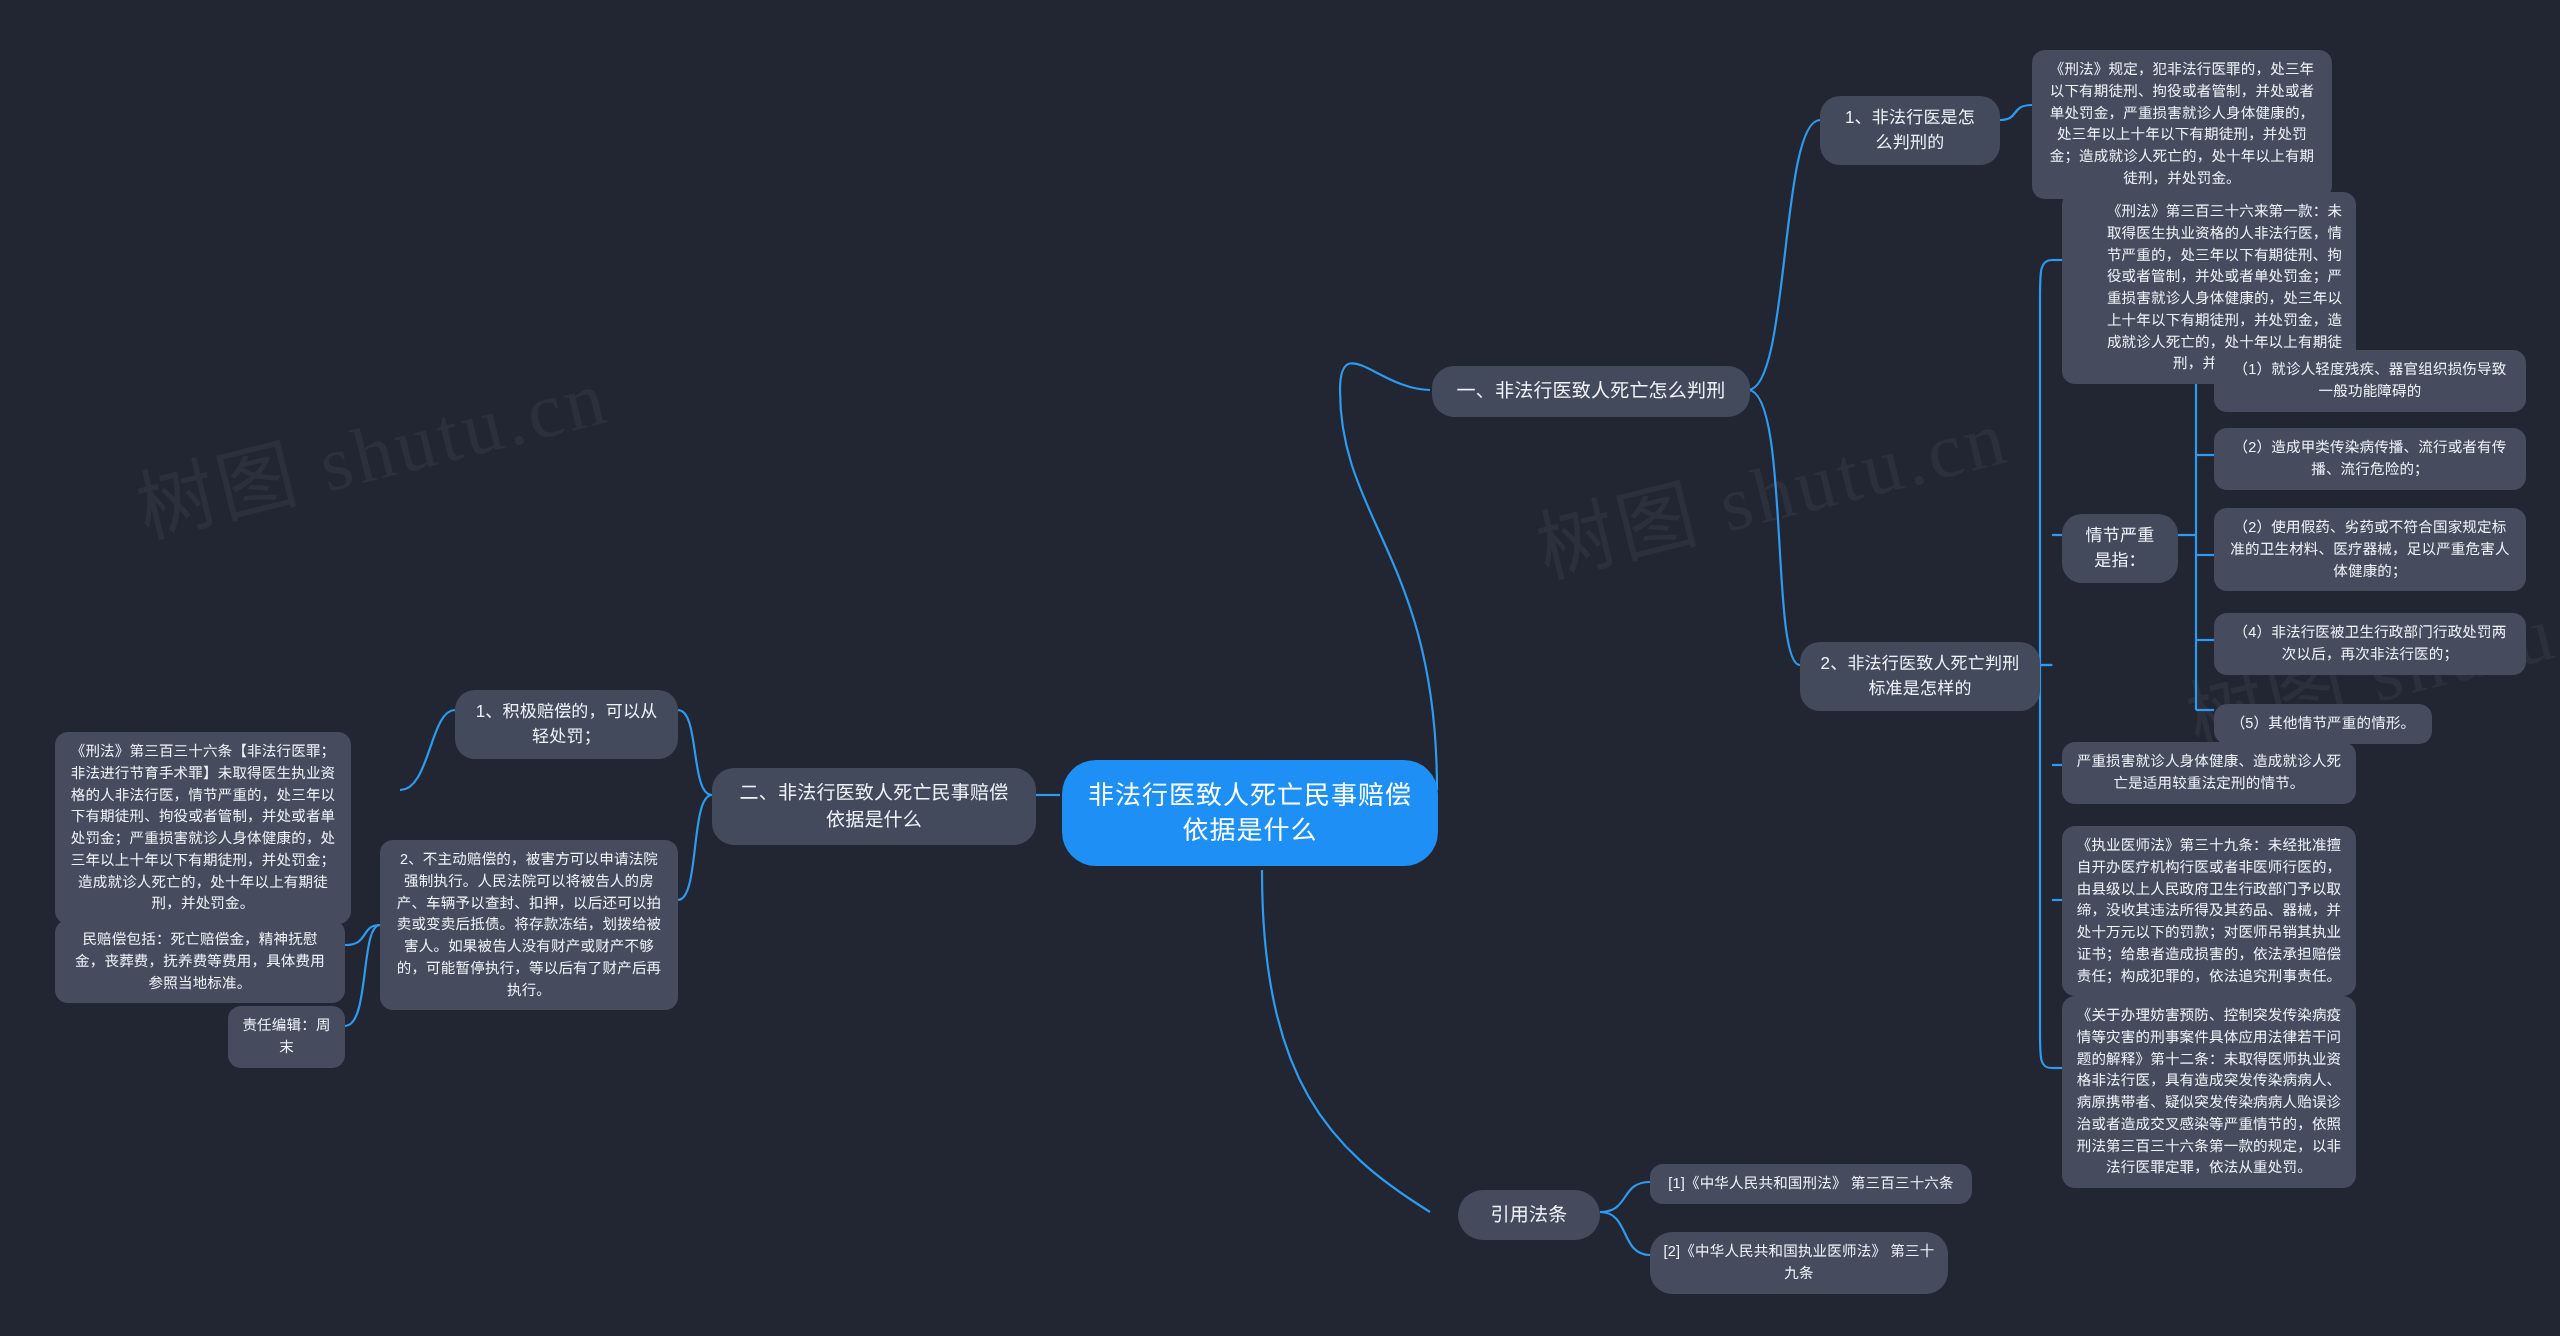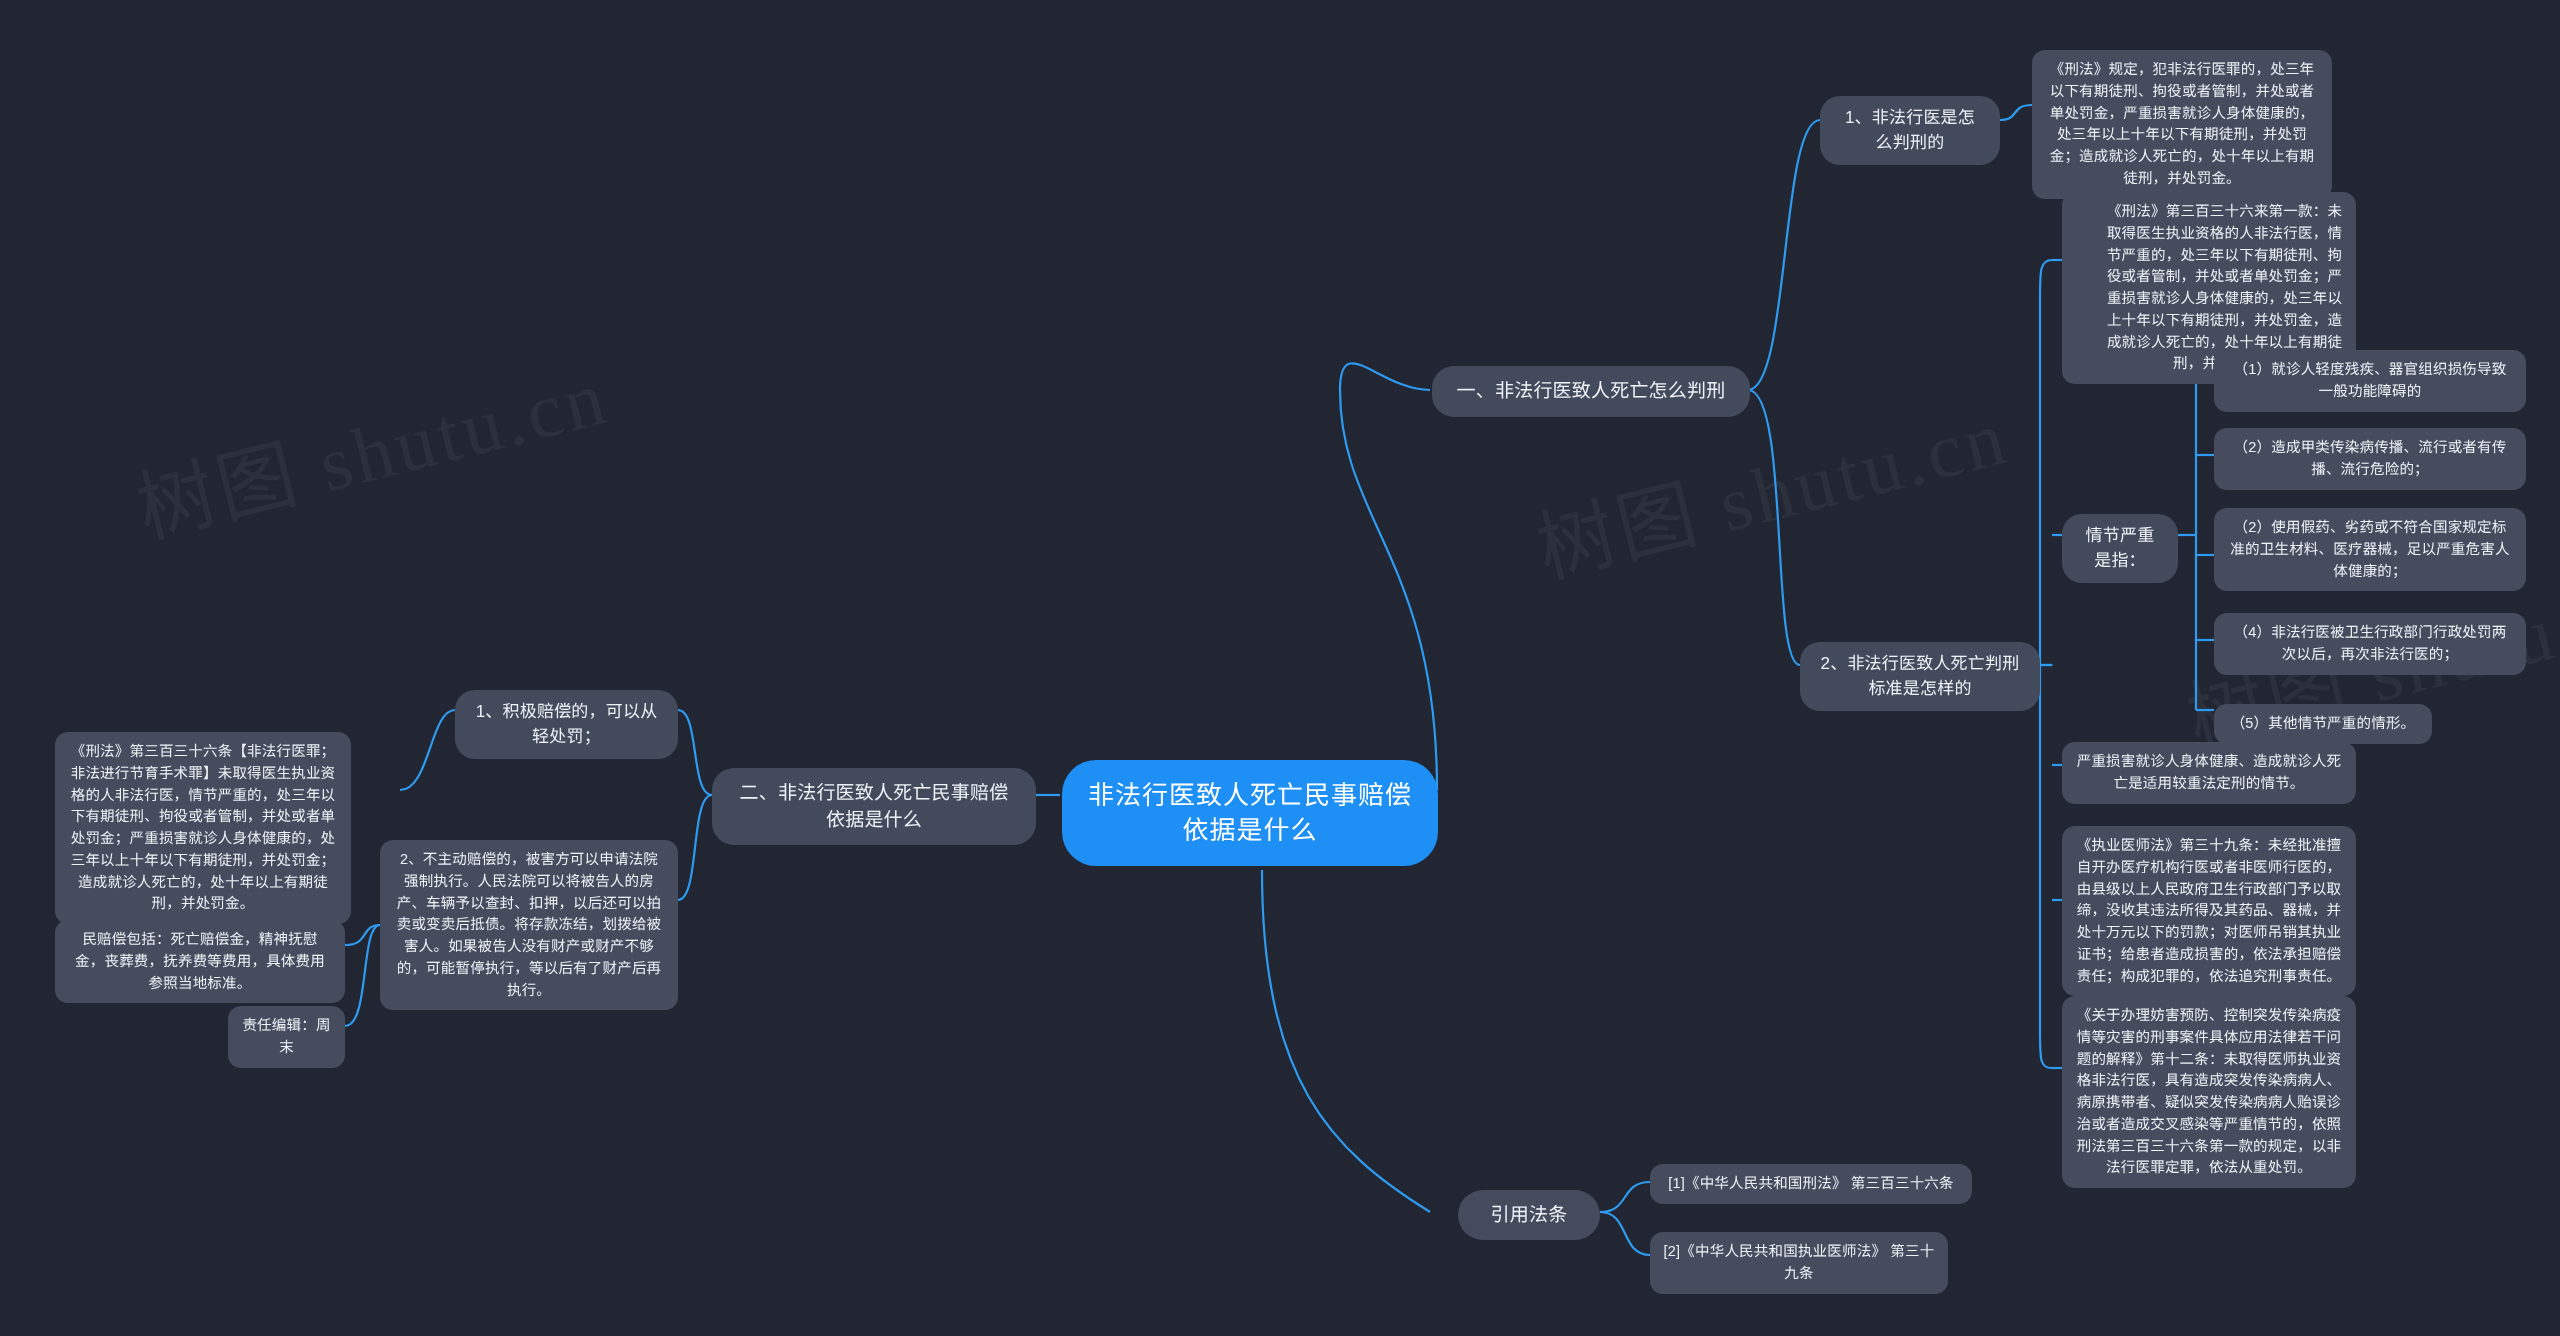"[2]《中华人民共和国执业医师法》 第三十九条" div.node { border-radius: none -> 22px }
